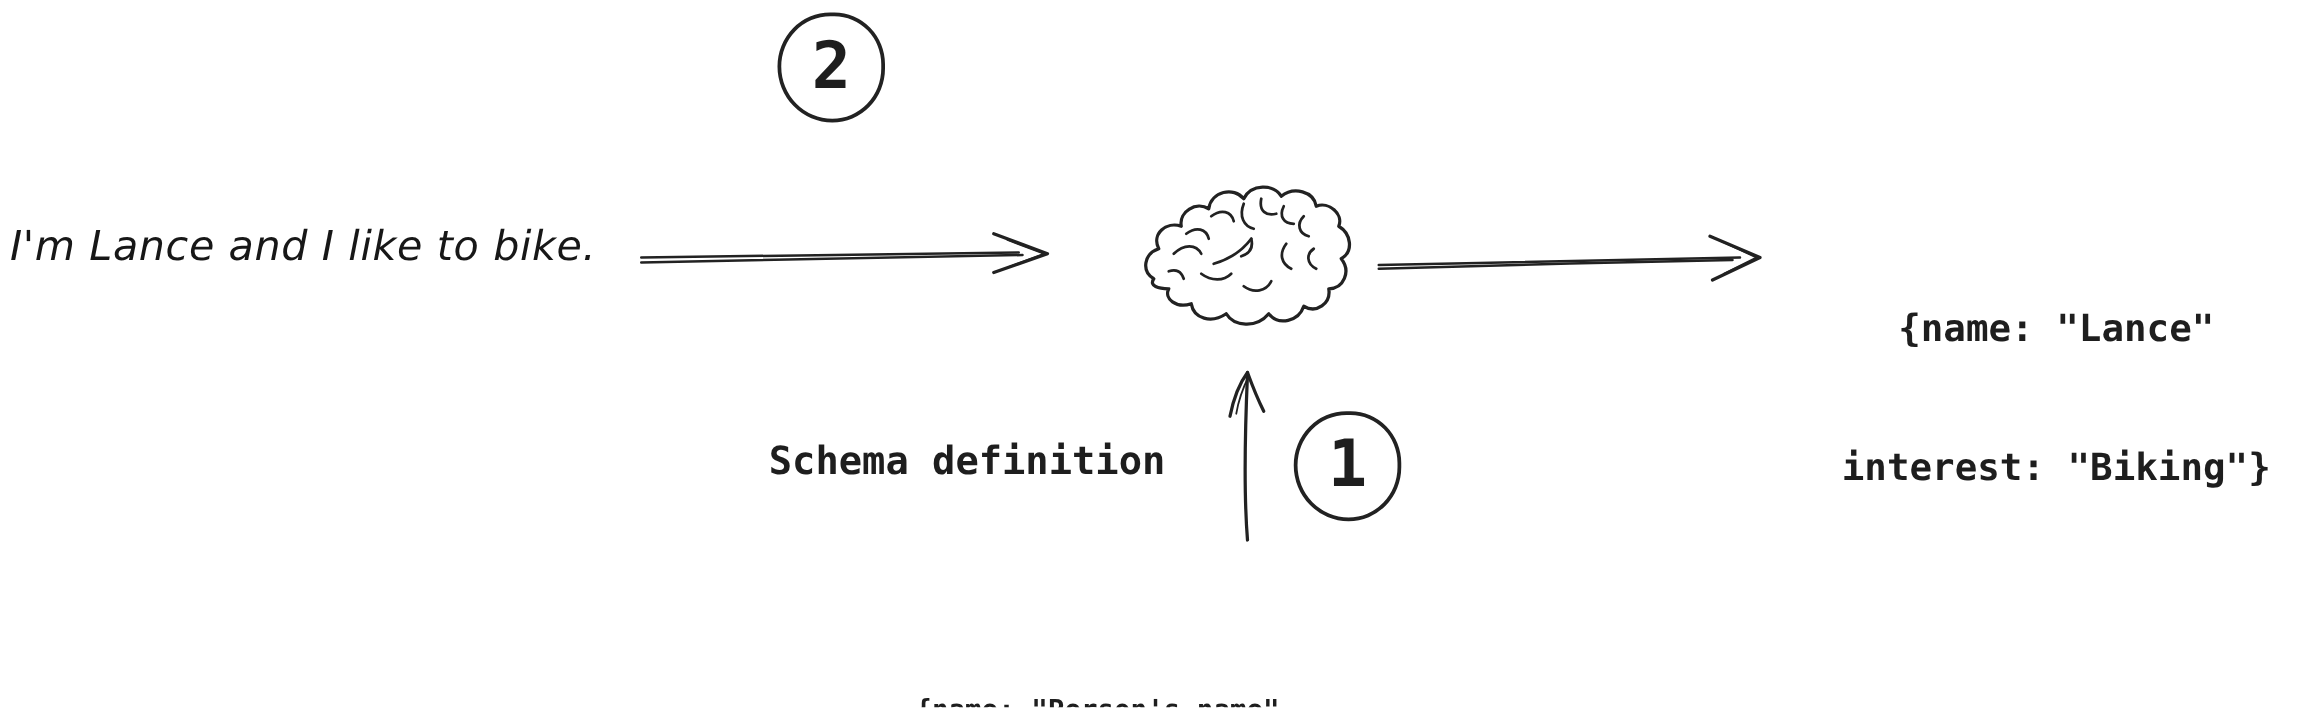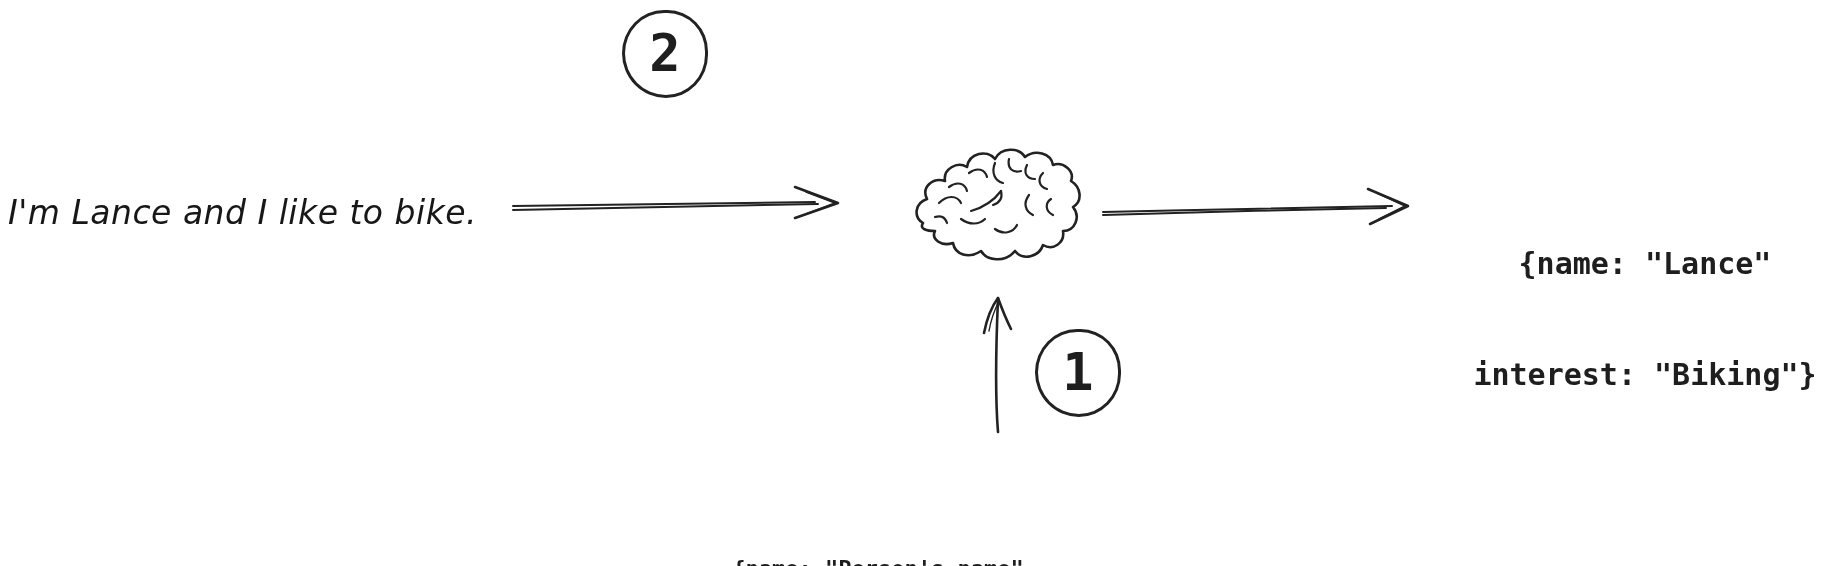"I'm Lance and I like" .handwritten { margin-top: 16px -> none }
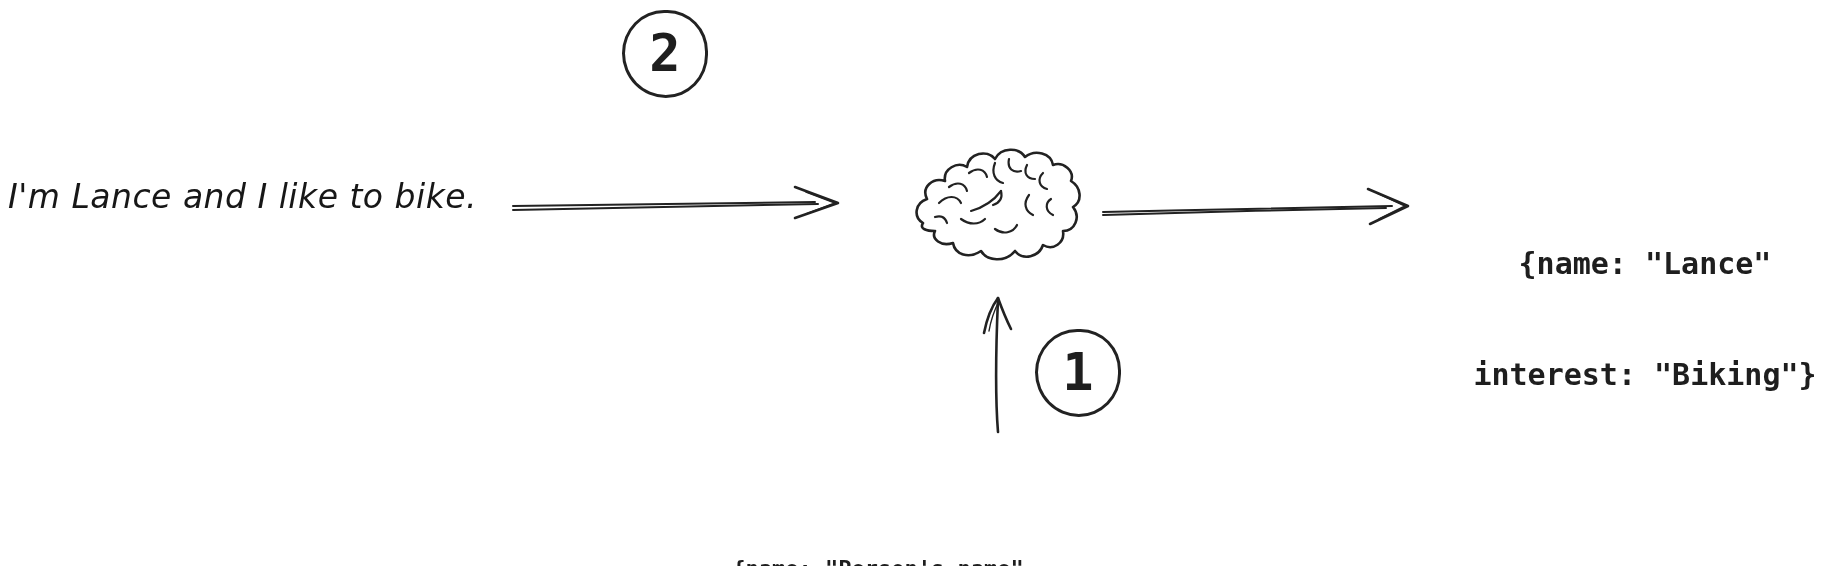"Schema definition" div.schema-label { html: none -> <div>Schema definition</div> }
